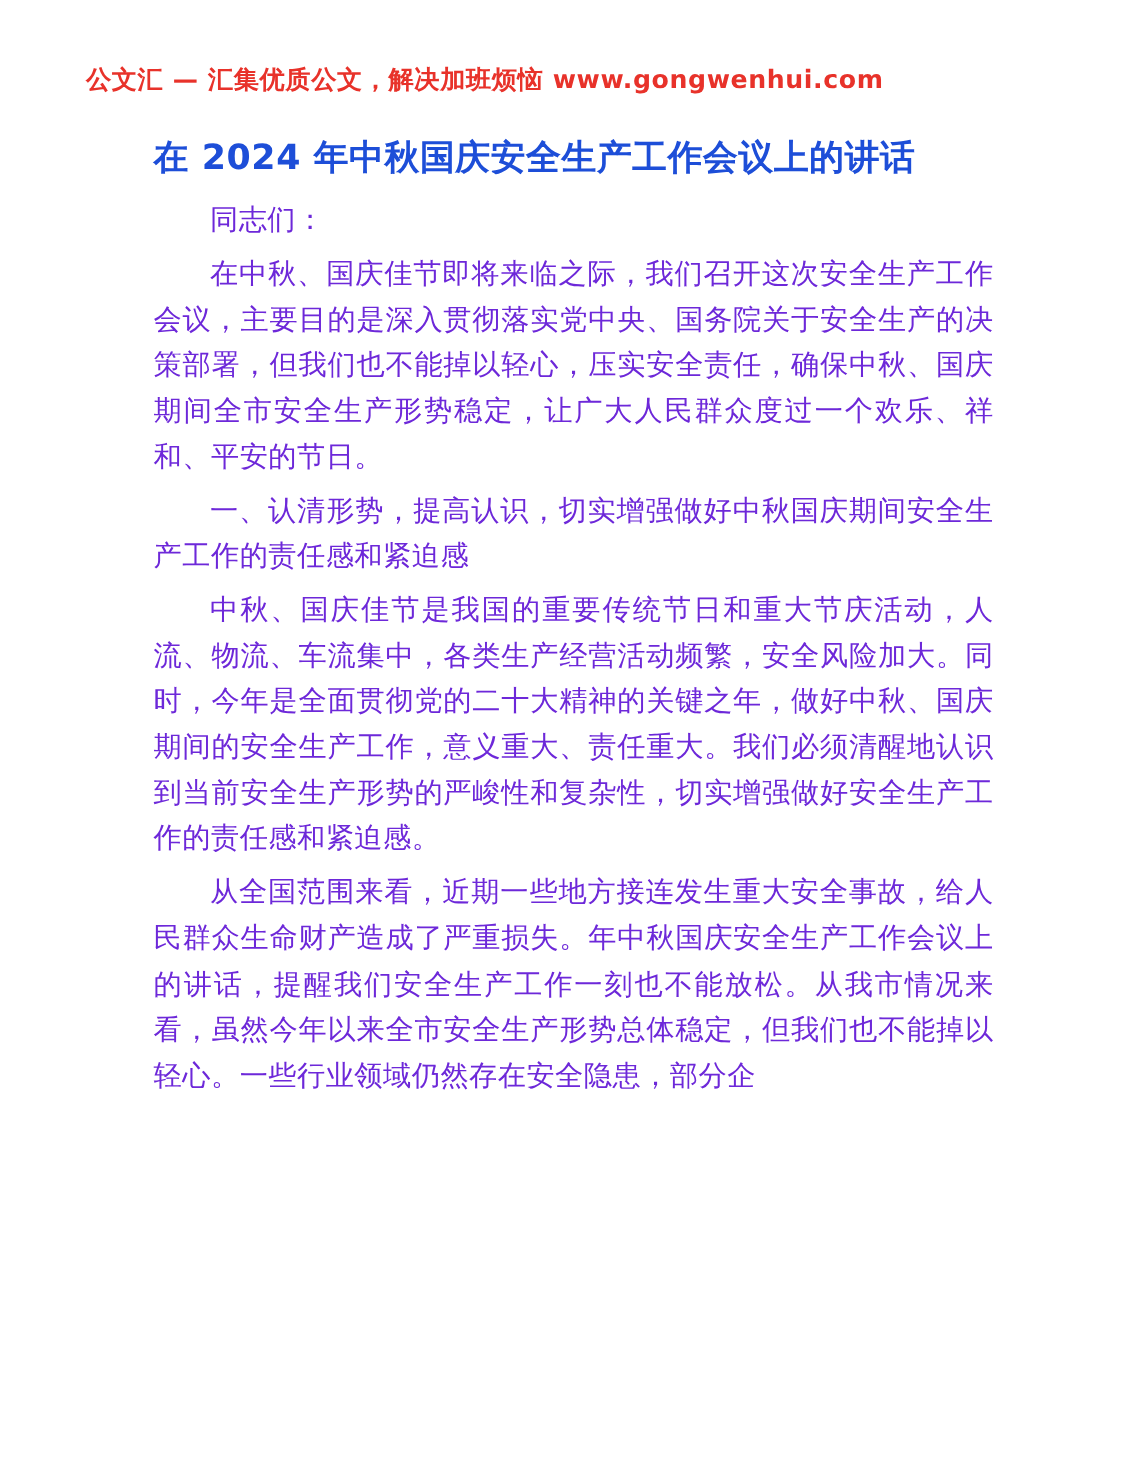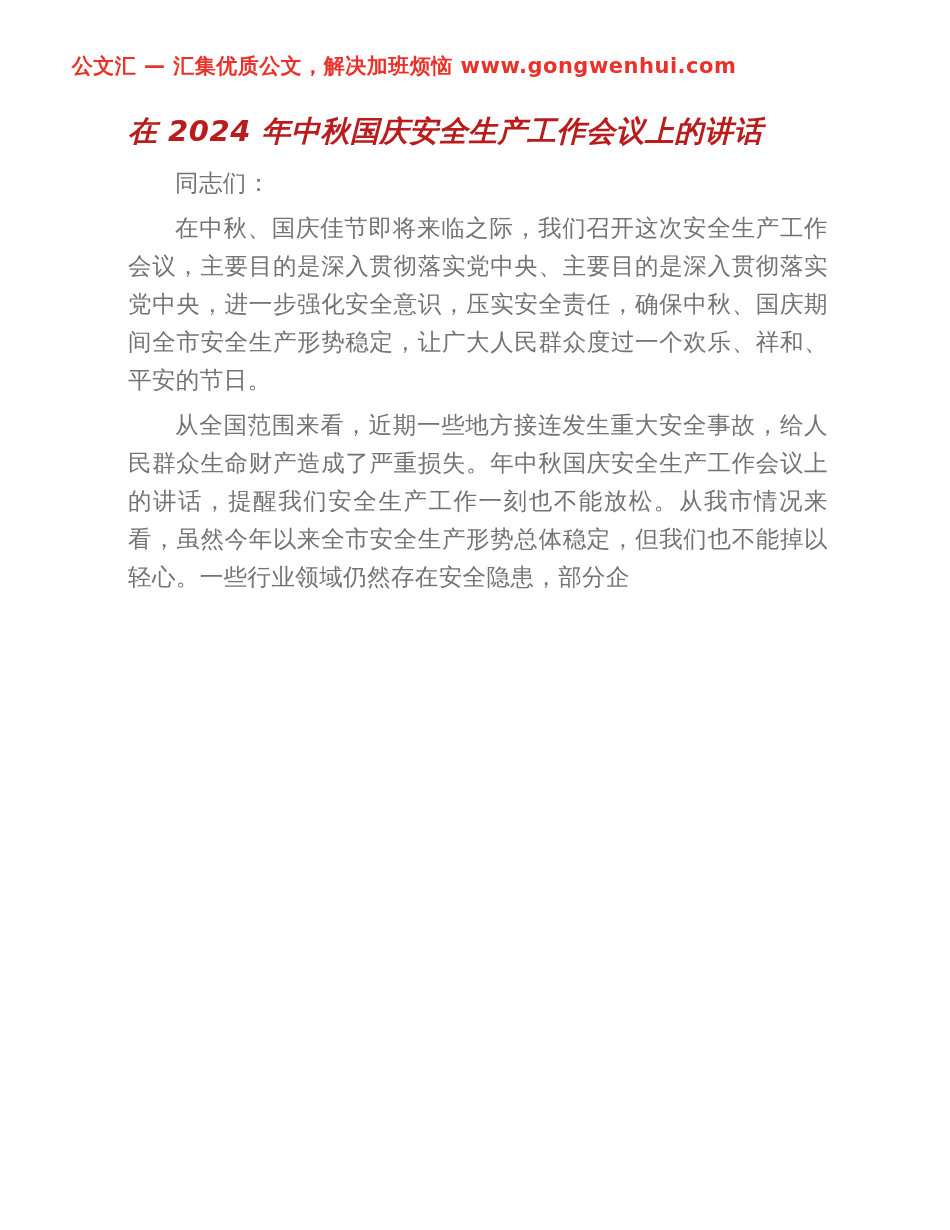"在 2024 年中秋国庆安全生产工作会议上的讲话" .doc-title { color: #b91c1c -> #1d4ed8; font-style: italic -> none }
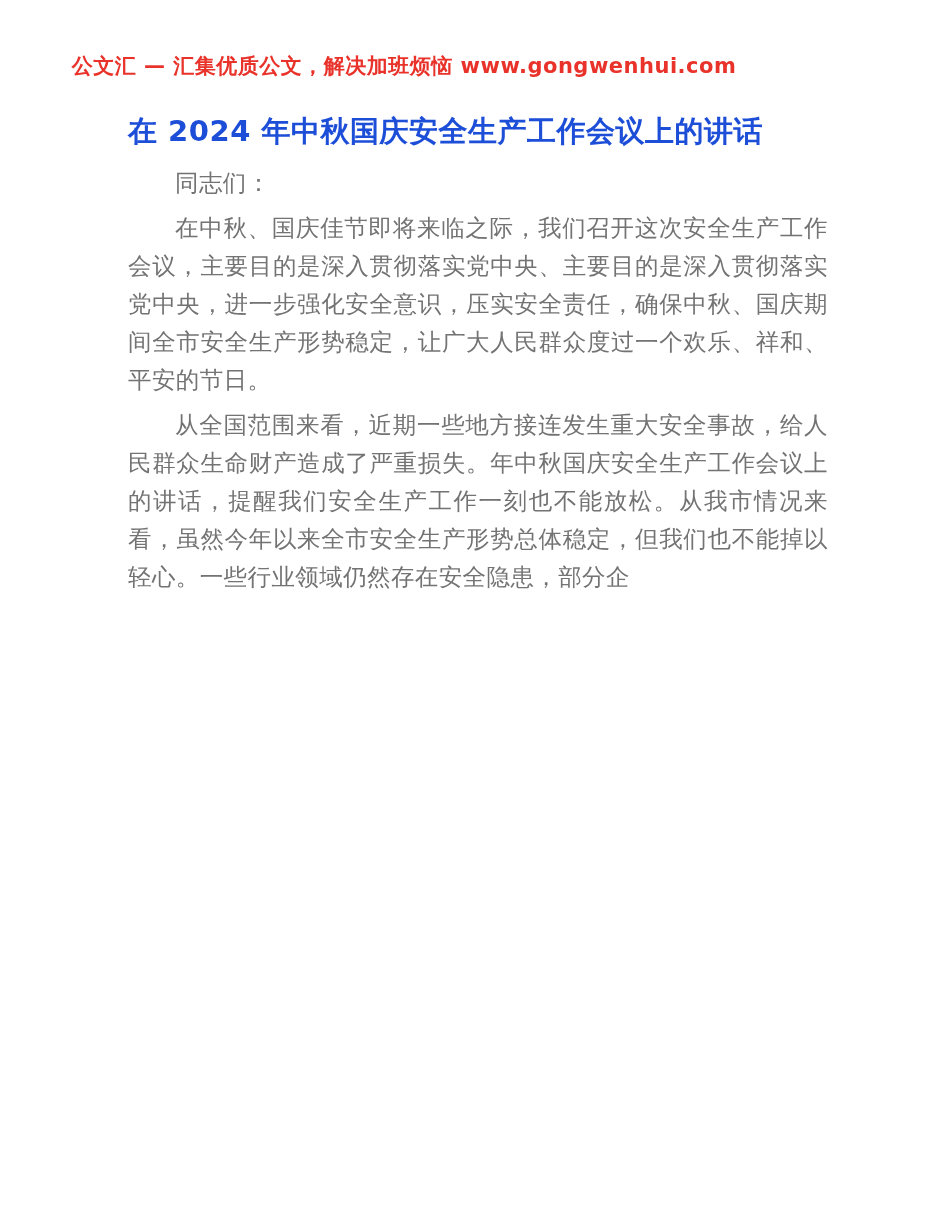"同志们：" p.para { color: #737373 -> #6d28d9 }
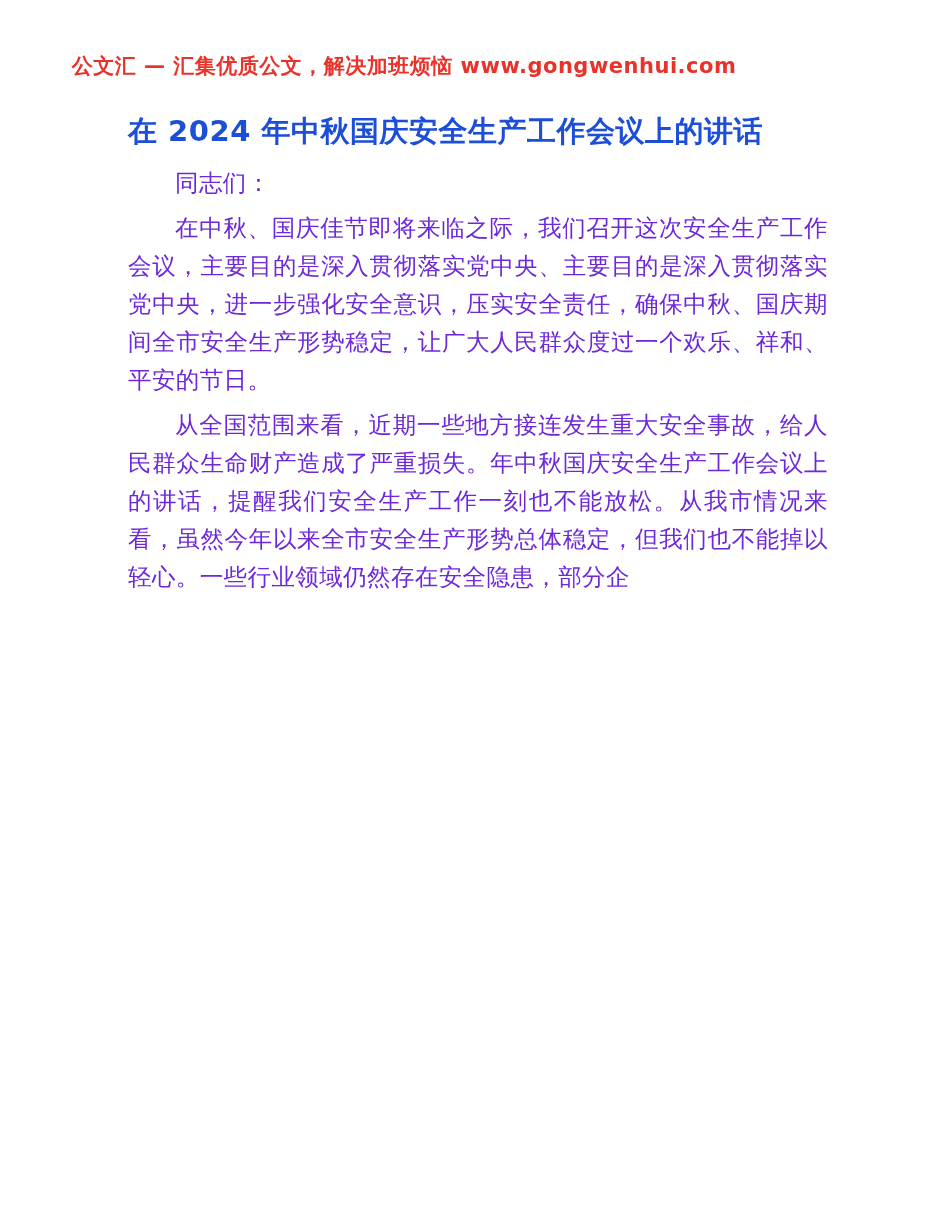"在中秋、国庆佳节即将来临之际，我们召开这次安全生产工作会议，主要目的是深入贯彻落" p.para { text: 主要目的是深入贯彻落实党中央，进一步强化安全意识 -> 国务院关于安全生产的决策部署，但我们也不能掉以轻心 }
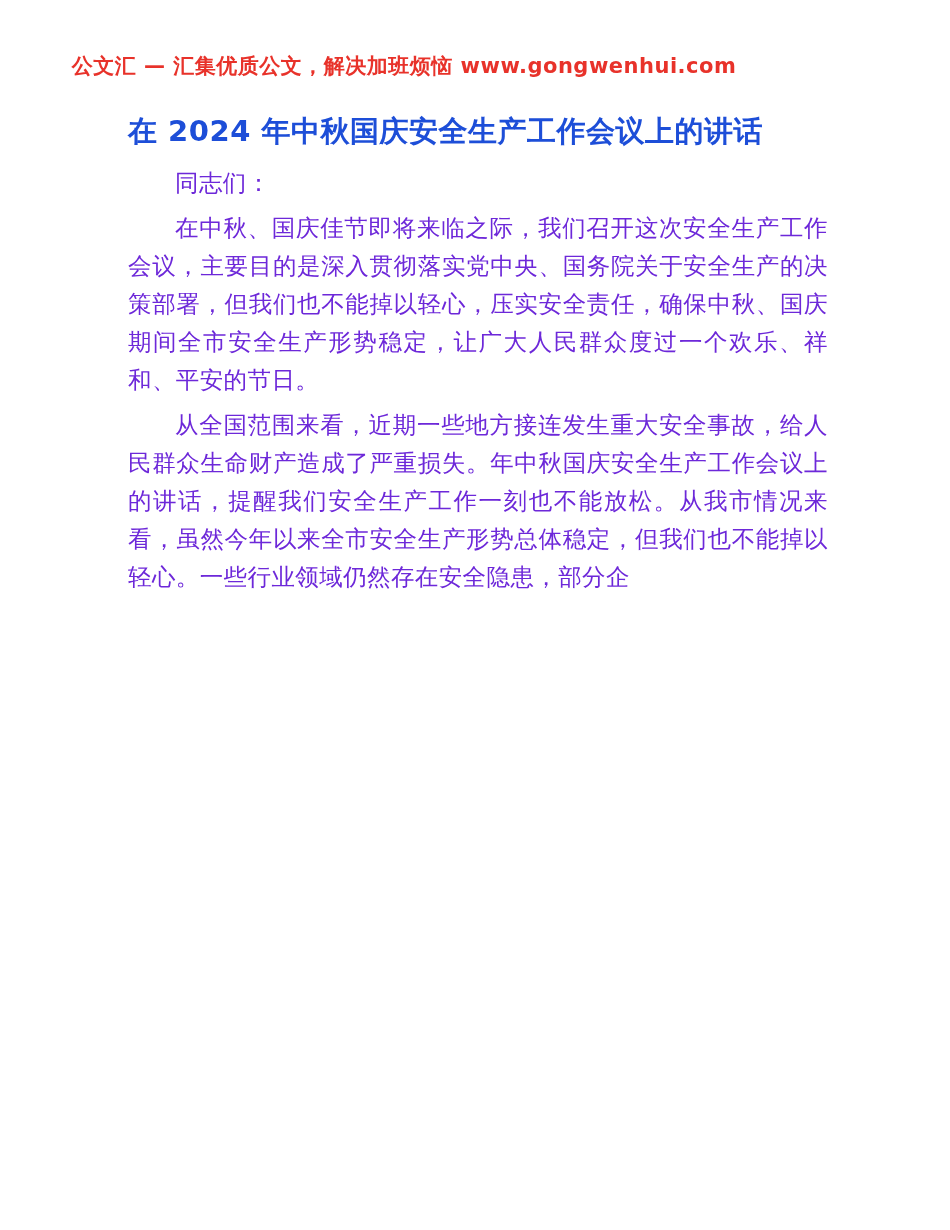"一、认清形势，提高认识，切实增强做好中秋国庆期间安全生产工作的责任感和紧迫感" p.para { html: none -> <p>一、认清形势，提高认识，切实增强做好中秋国庆期间安全生产工作的责任感和紧迫感</p> }
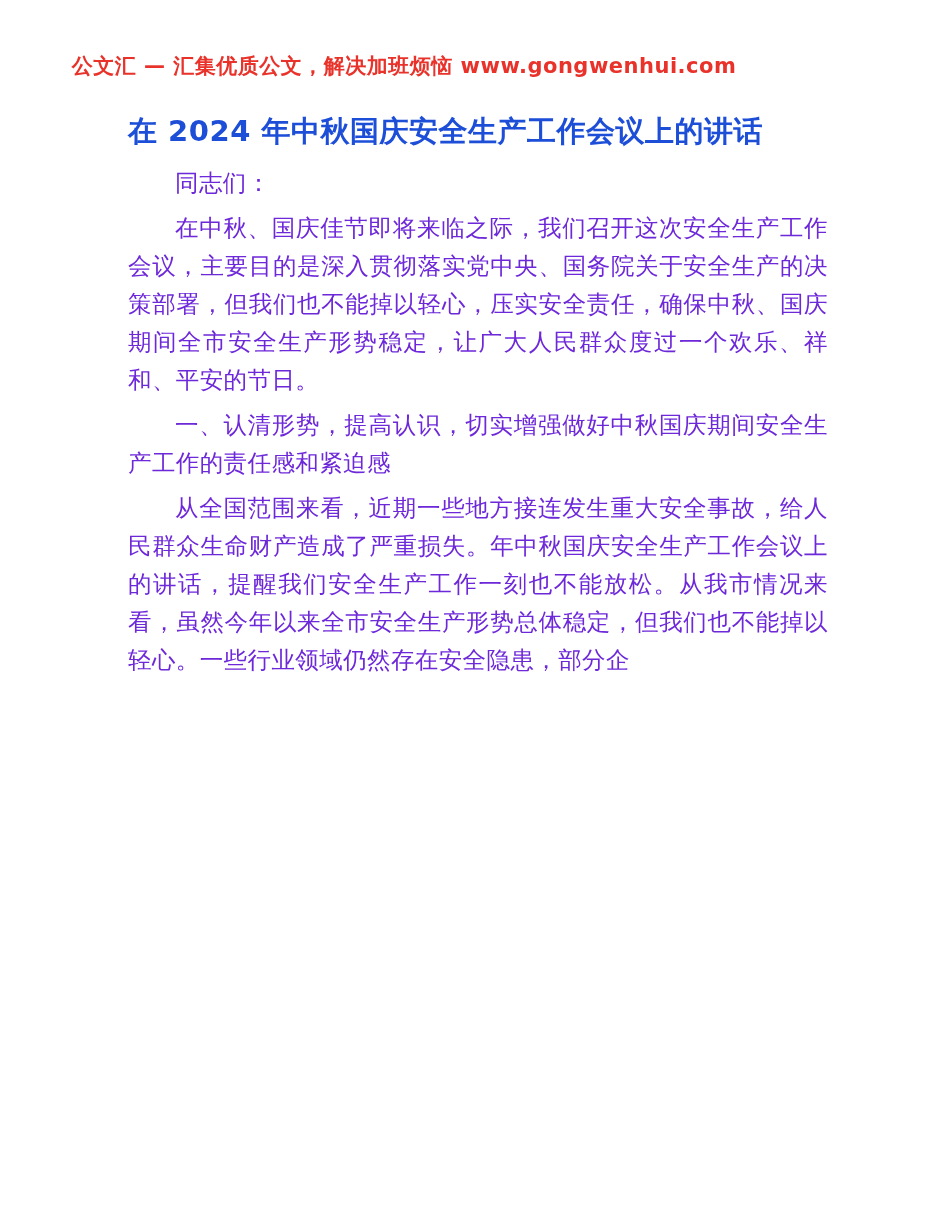"中秋、国庆佳节是我国的重要传统节日和重大节庆活动，人流、物流、车流集中，各类生产" p.para { html: none -> <p>中秋、国庆佳节是我国的重要传统节日和重大节庆活动，人流、物流、车流集中，各类生产经营活动频繁，安全风险加大。同时，今年是全面贯彻党的二十大精神的关键之年，做好中秋、国庆期间的安全生产工作，意义重大、责任重大。我们必须清醒地认识到当前安全生产形势的严峻性和复杂性，切实增强做好安全生产工作的责任感和紧迫感。</p> }
